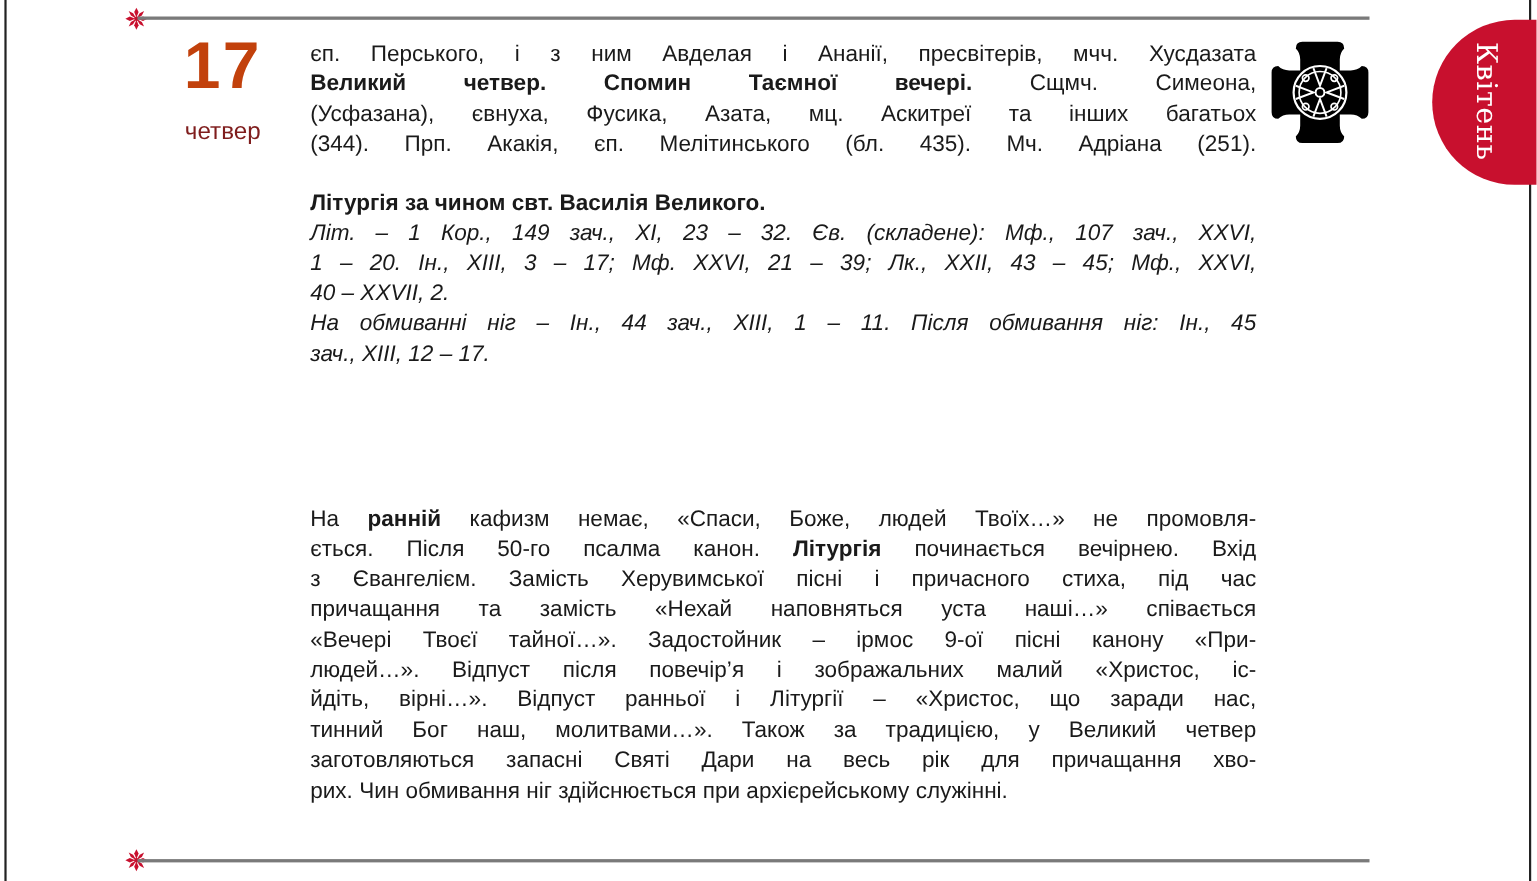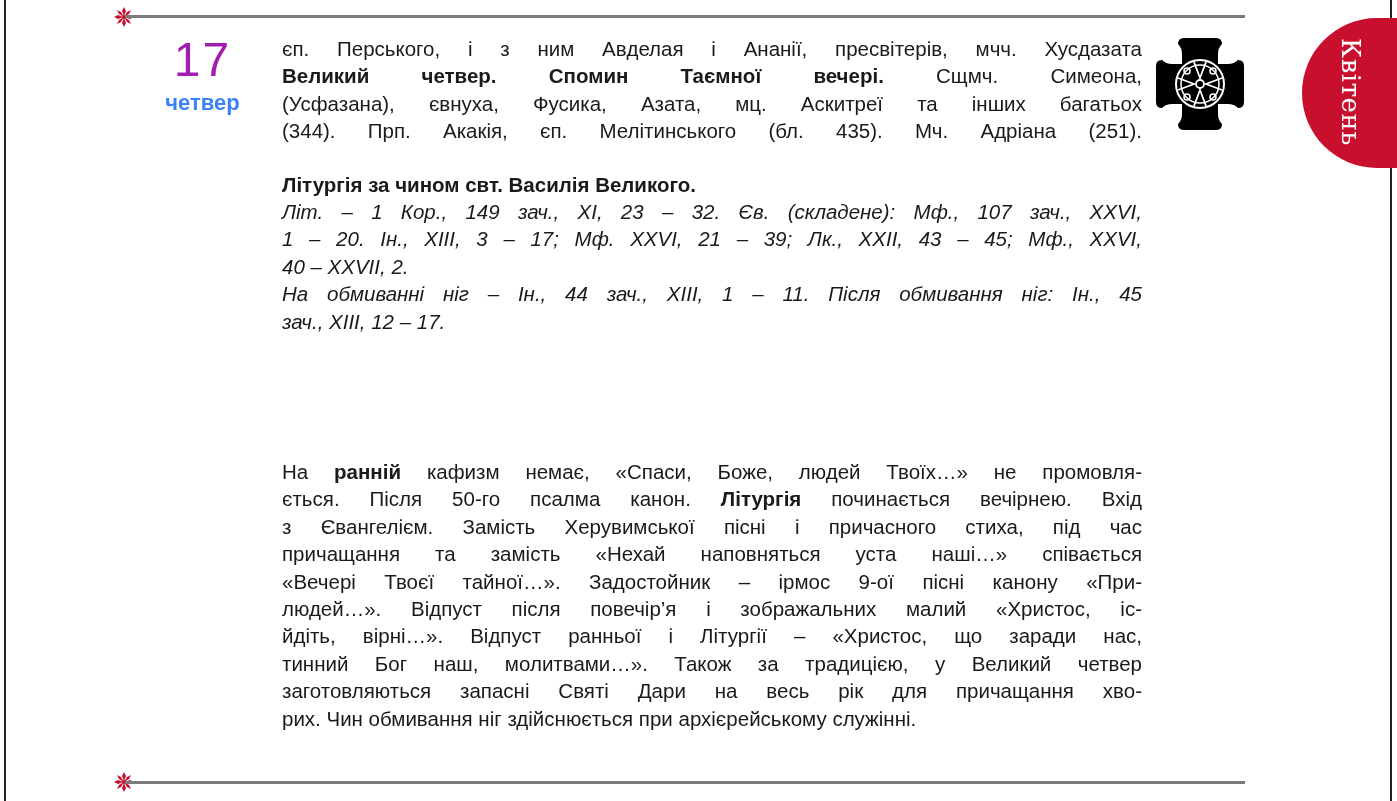"17" .day-num { color: #a21caf -> #c2410c; font-size: 48px -> 60px; font-weight: normal -> bold }
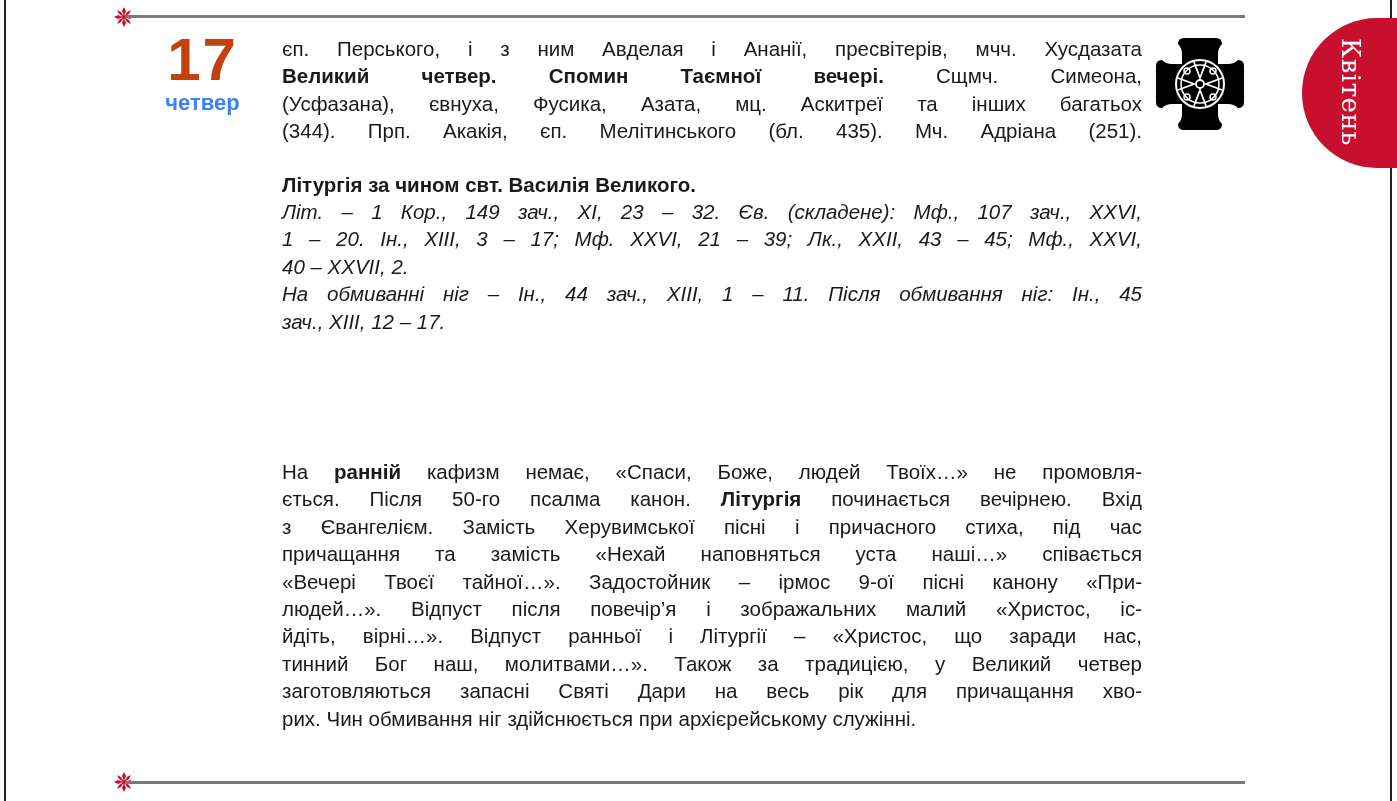"четвер" .weekday { color: #3b82f6 -> #7f1d1d; font-weight: bold -> normal; margin-top: 2px -> 18px }
